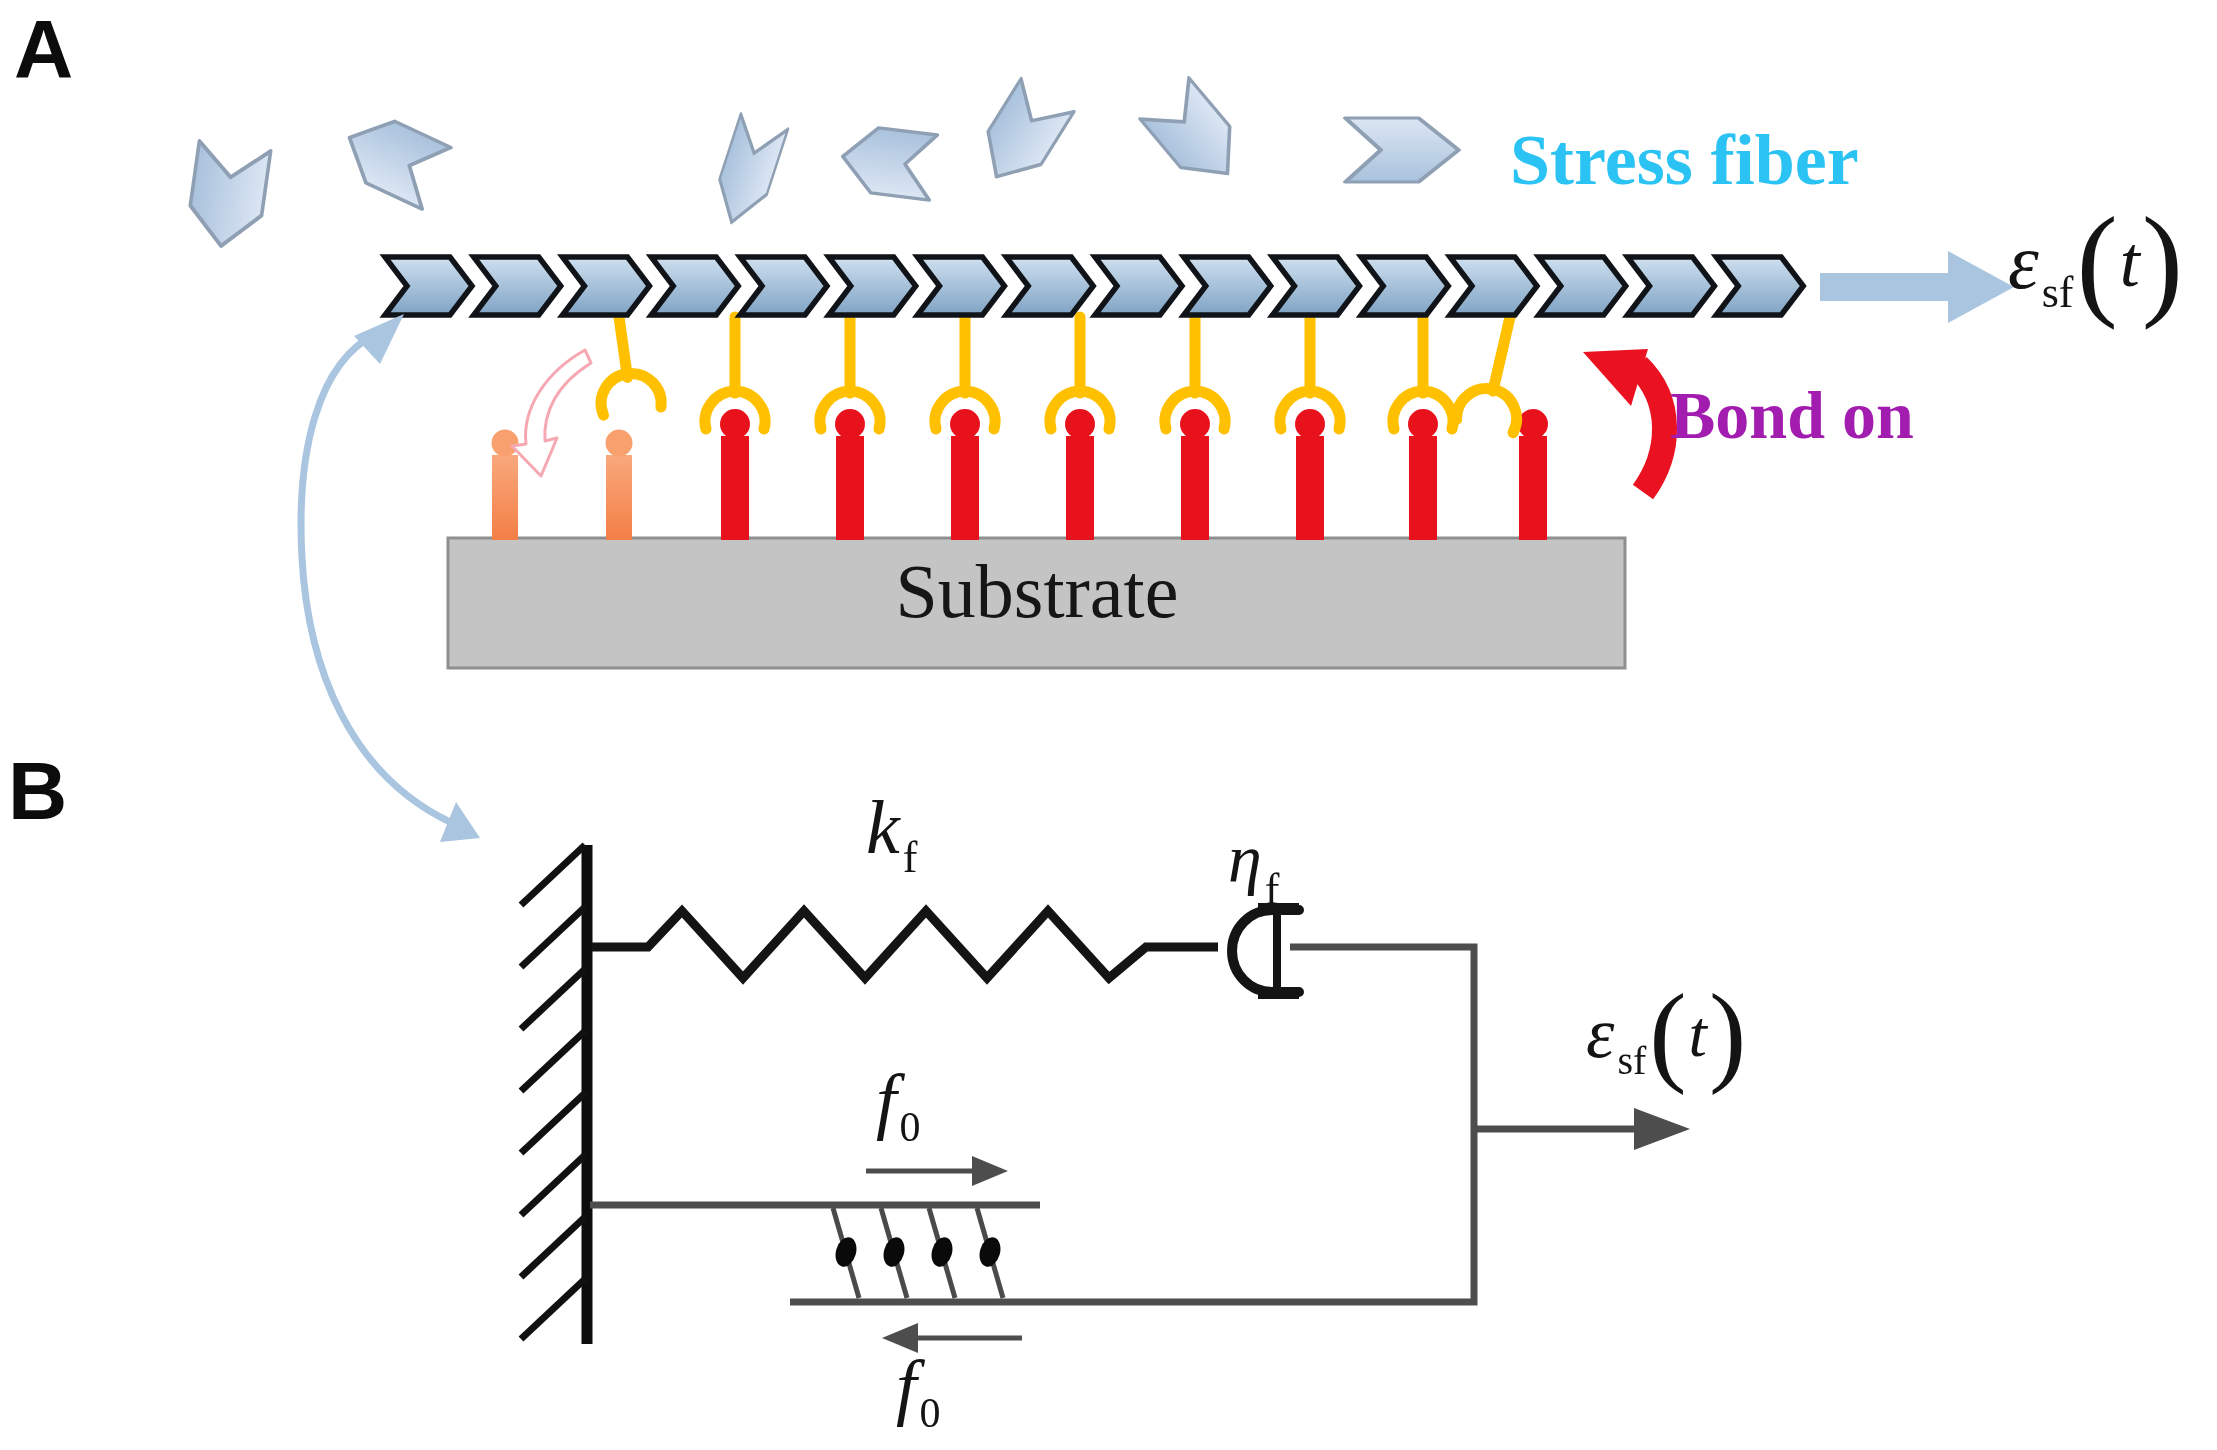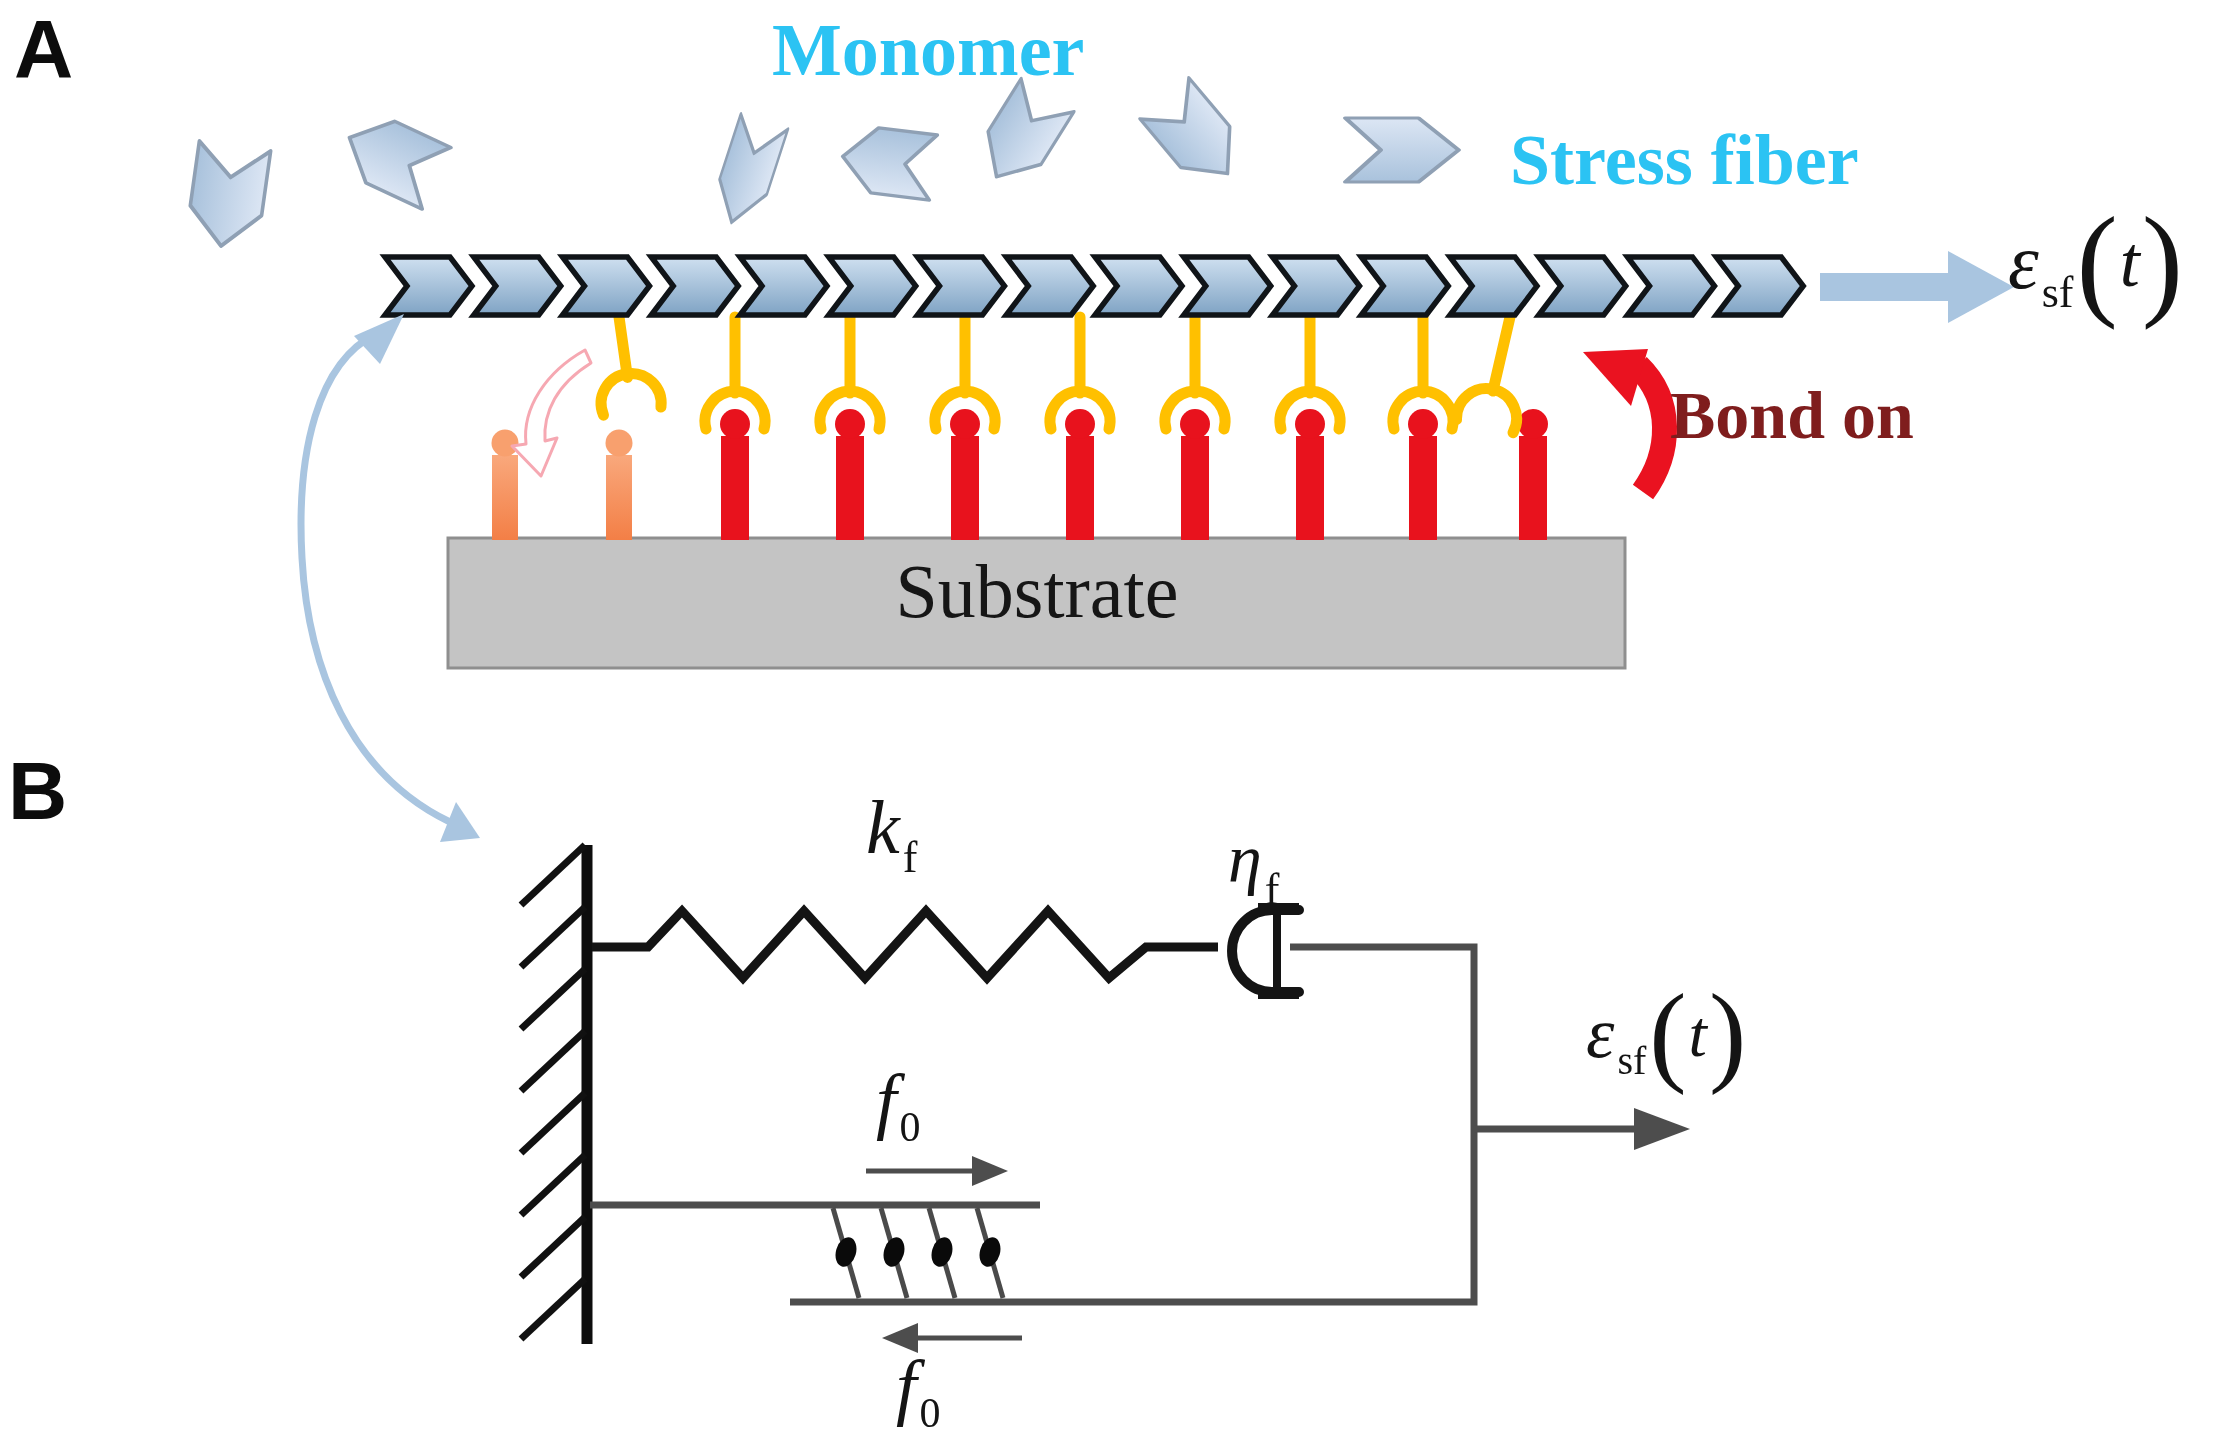"Monomer" div.txt { html: <div>Monomer</div> -> none }
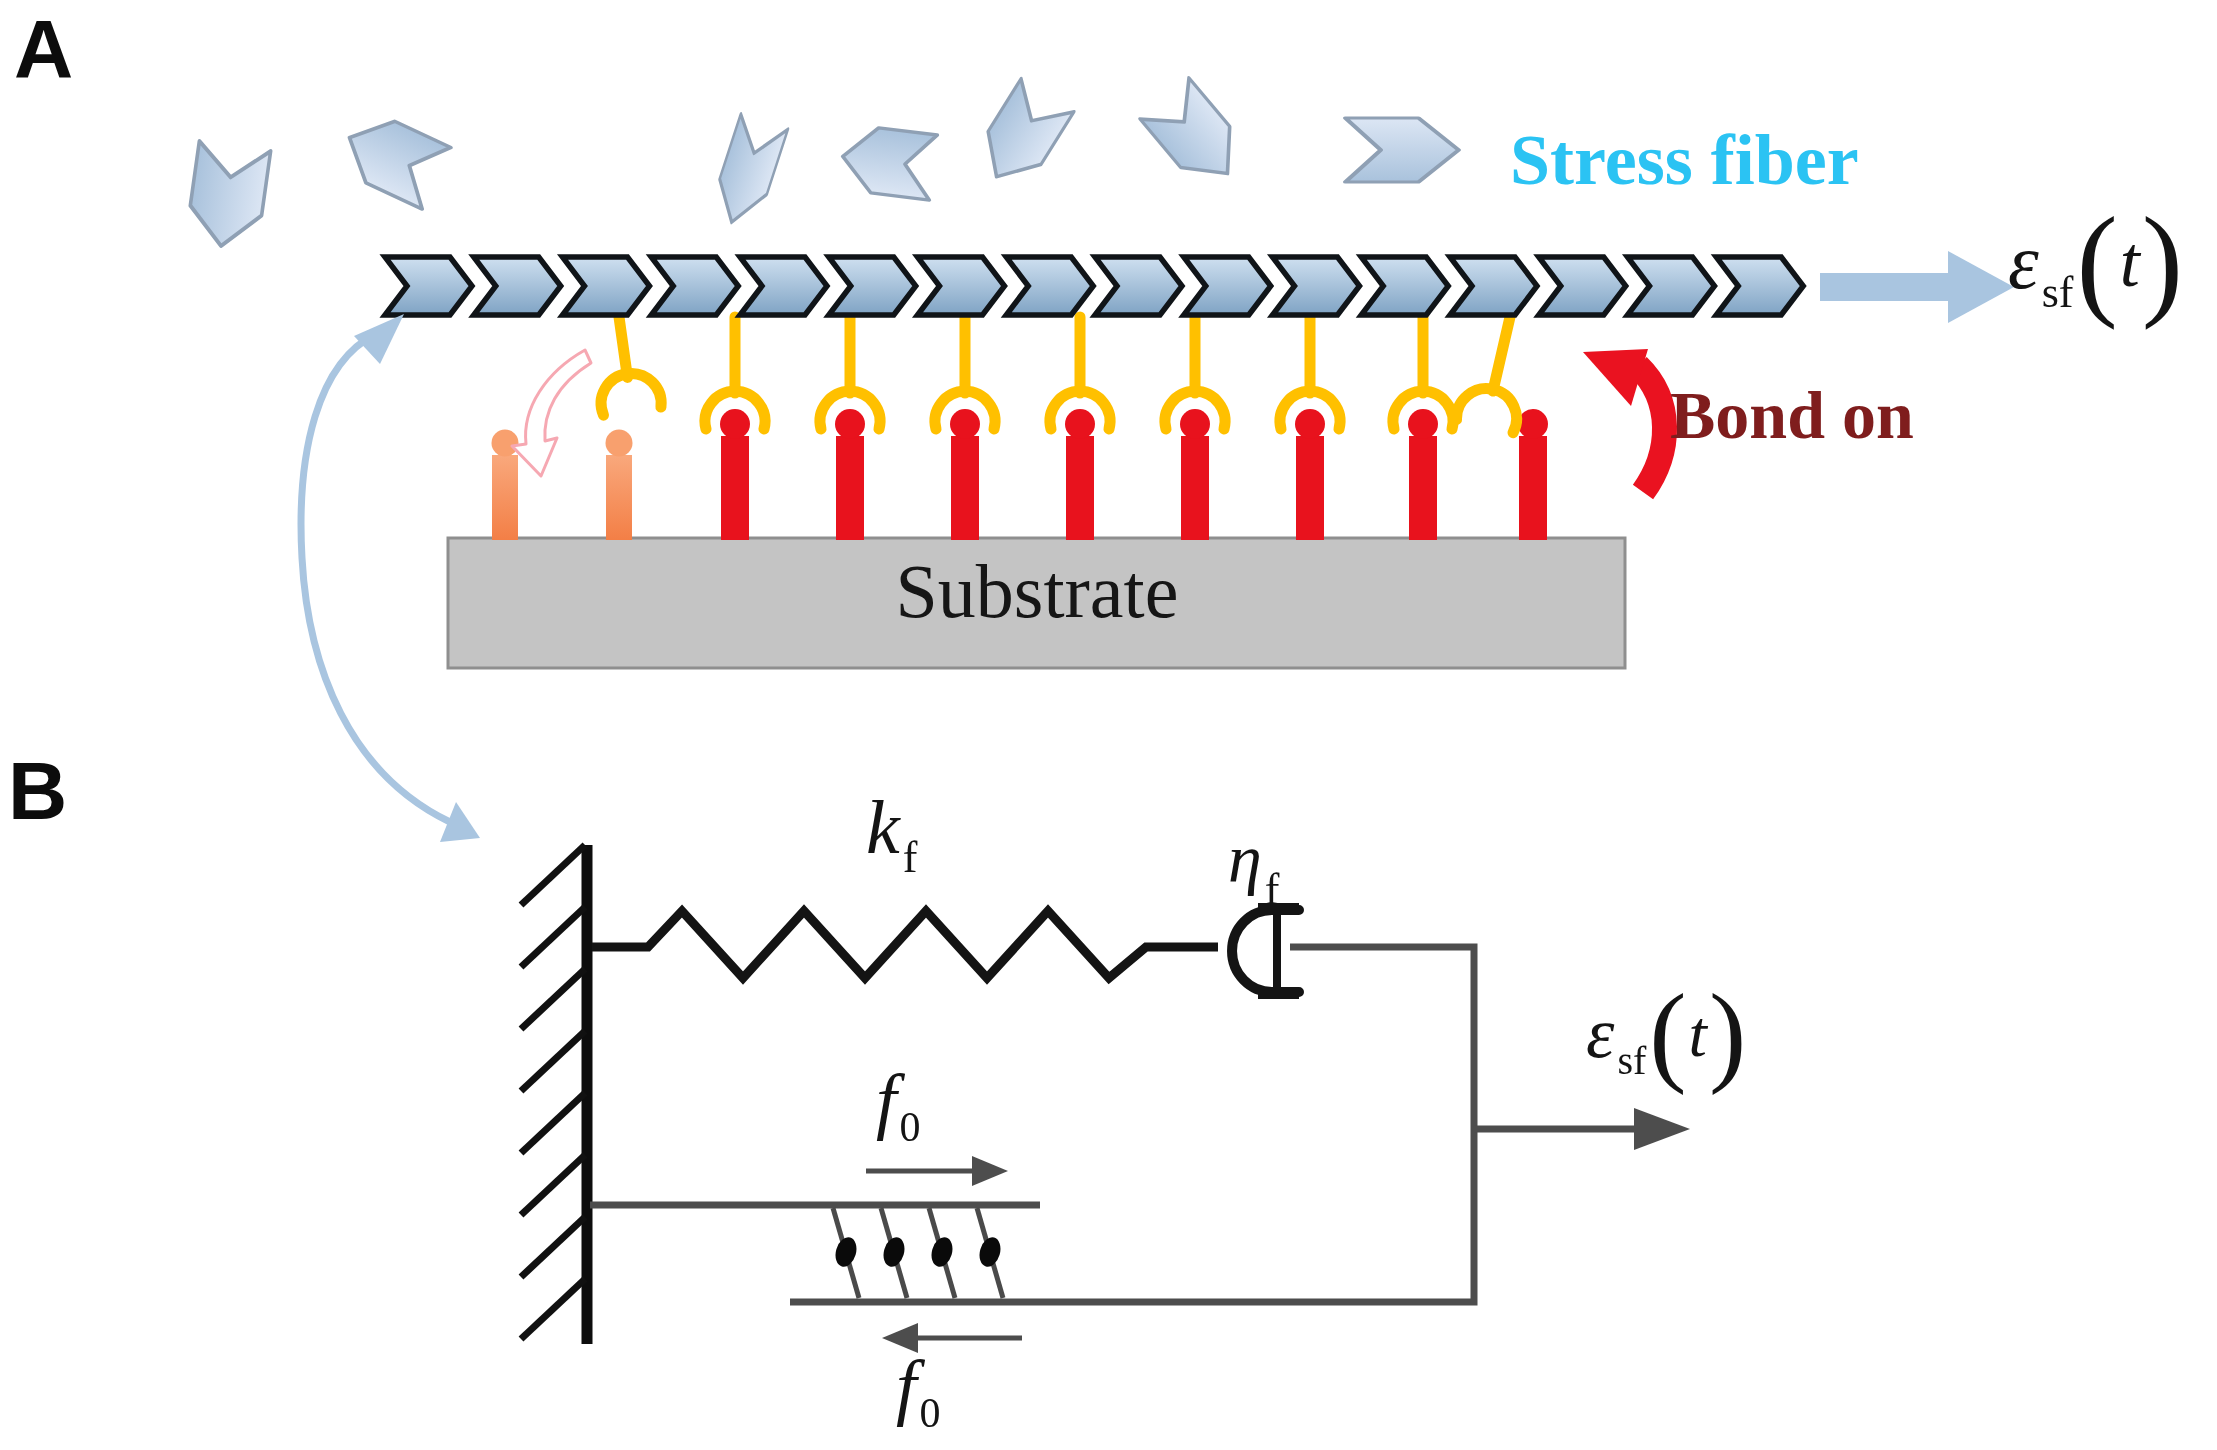"Bond on" .lbl-bondon { color: #7f1d1d -> #a21caf }
